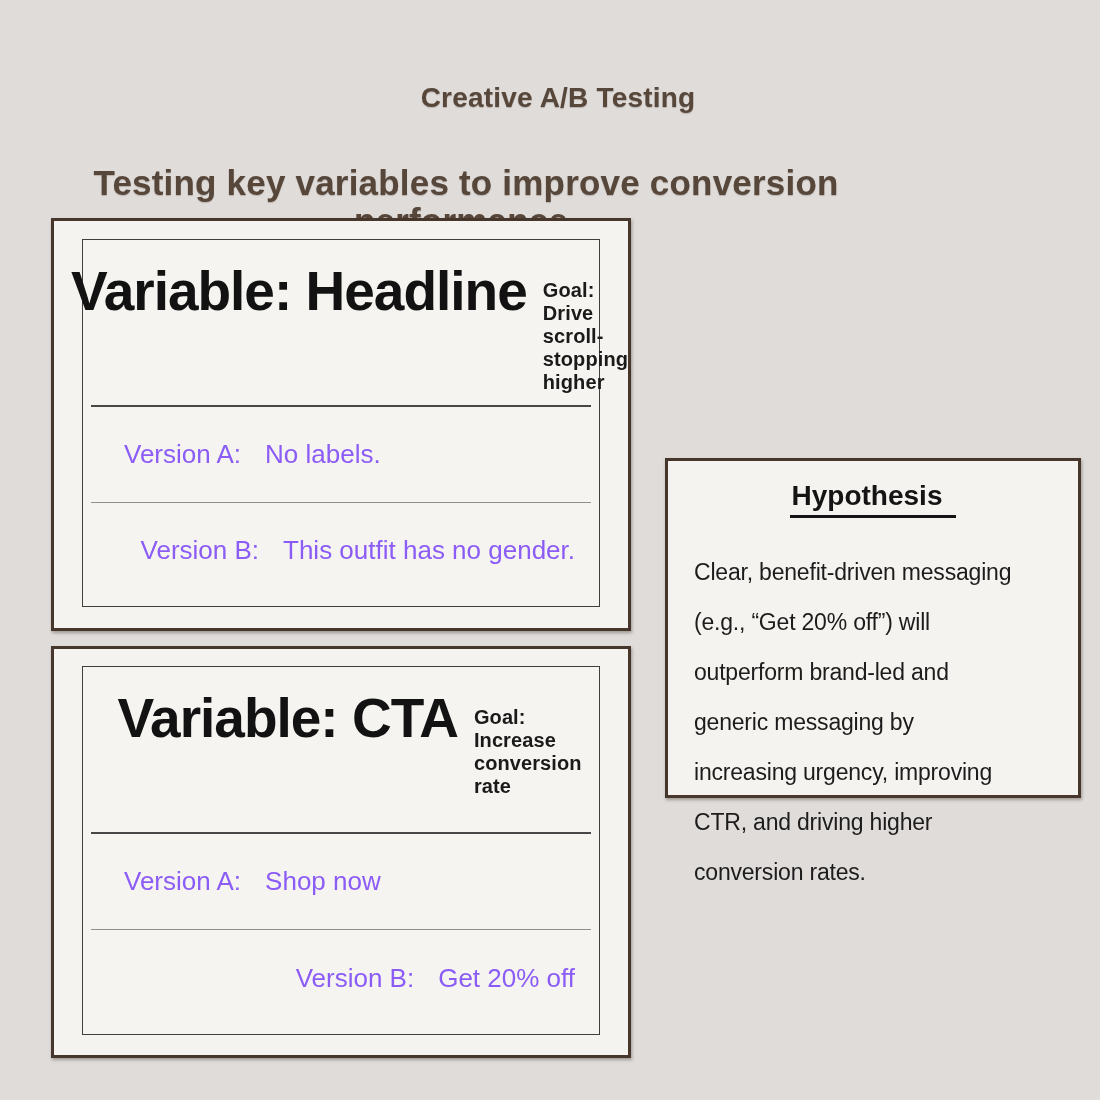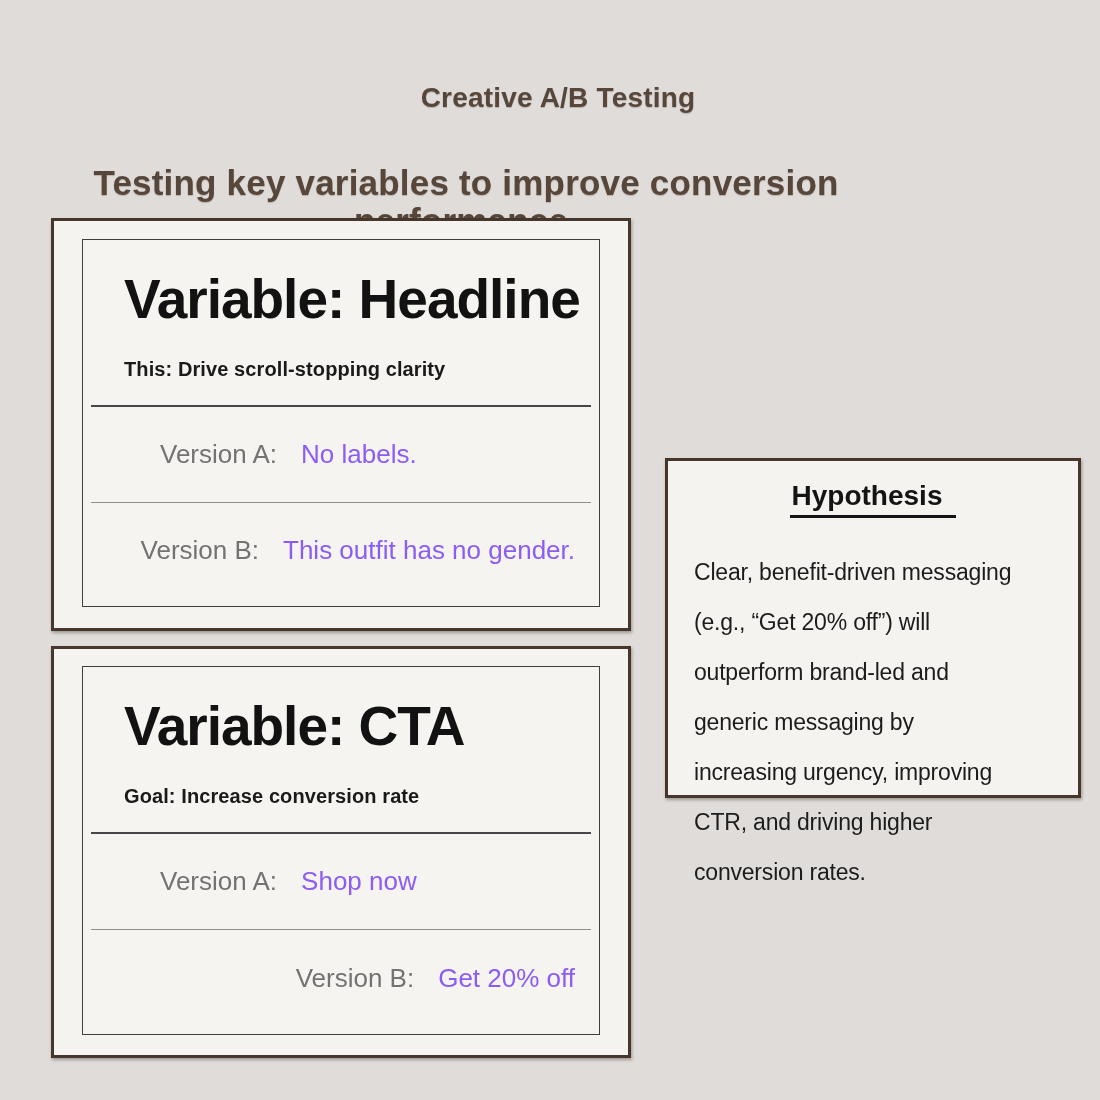"Variable: Headline" .card-head { flex-direction: column -> row }
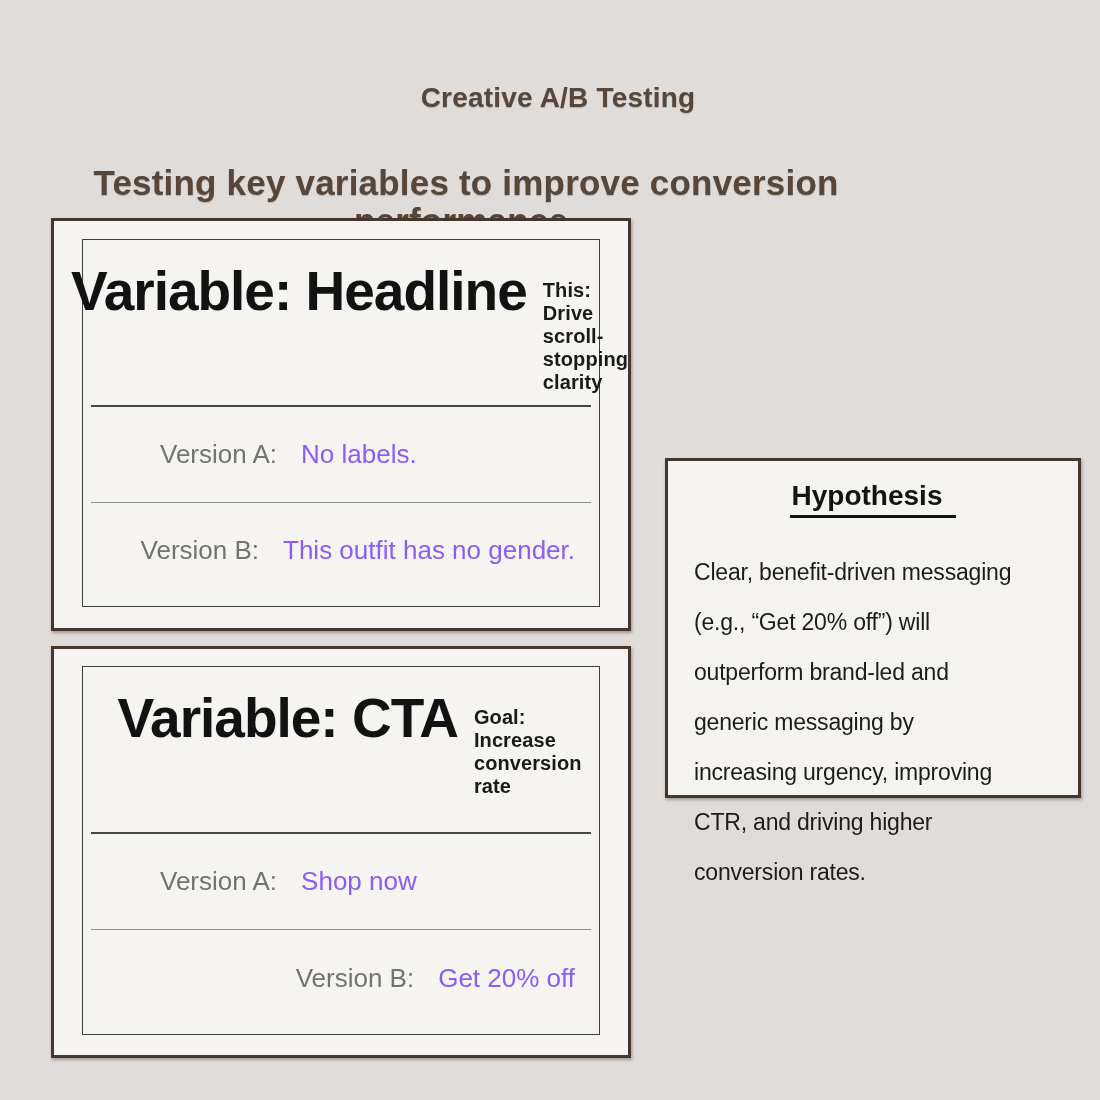"This: Drive scroll-stopping clarity" div.goal-line { text: This: Drive scroll-stopping clarity -> Goal: Drive scroll-stopping higher }
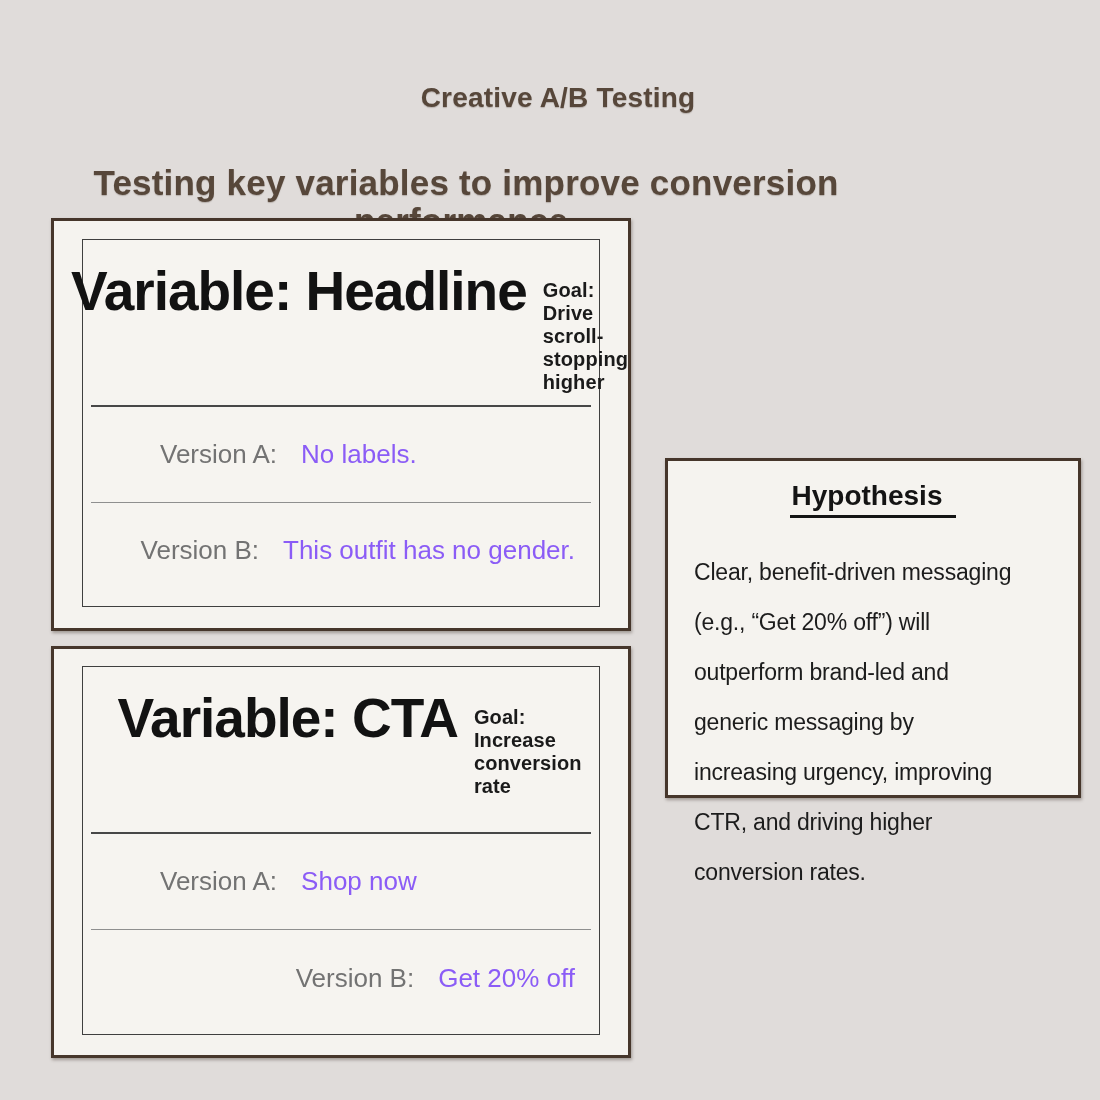"Version A:" .v-label { color: #737373 -> #8b5cf6; margin-left: 36px -> none }
